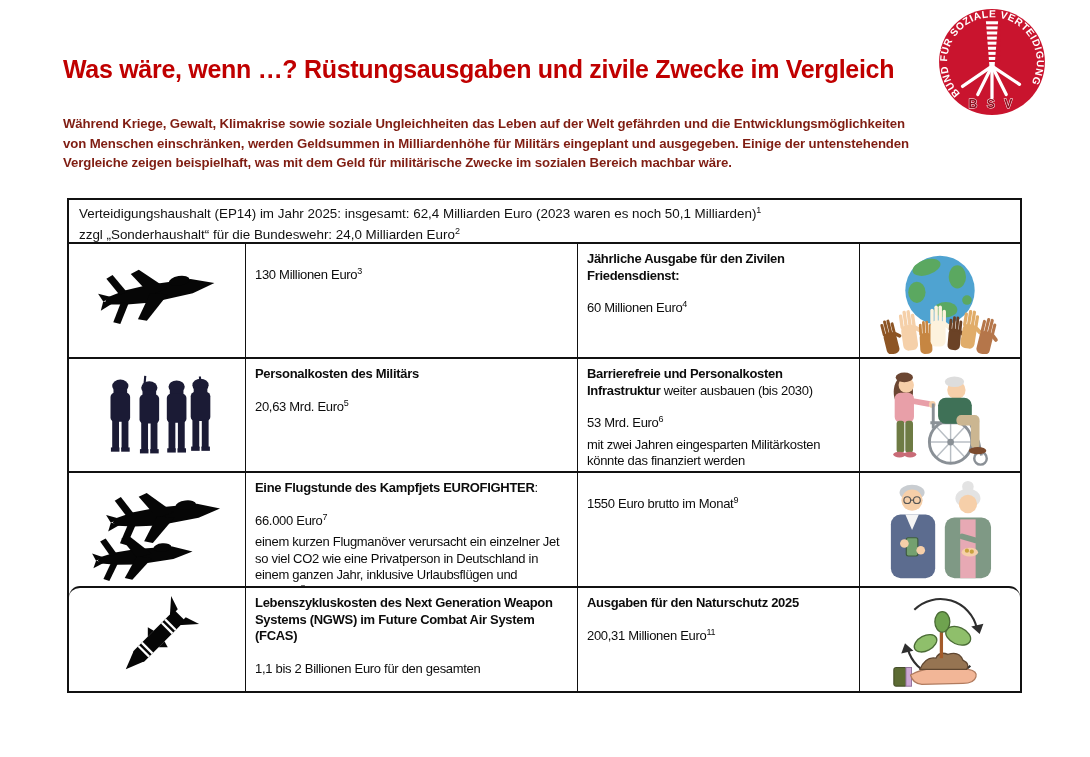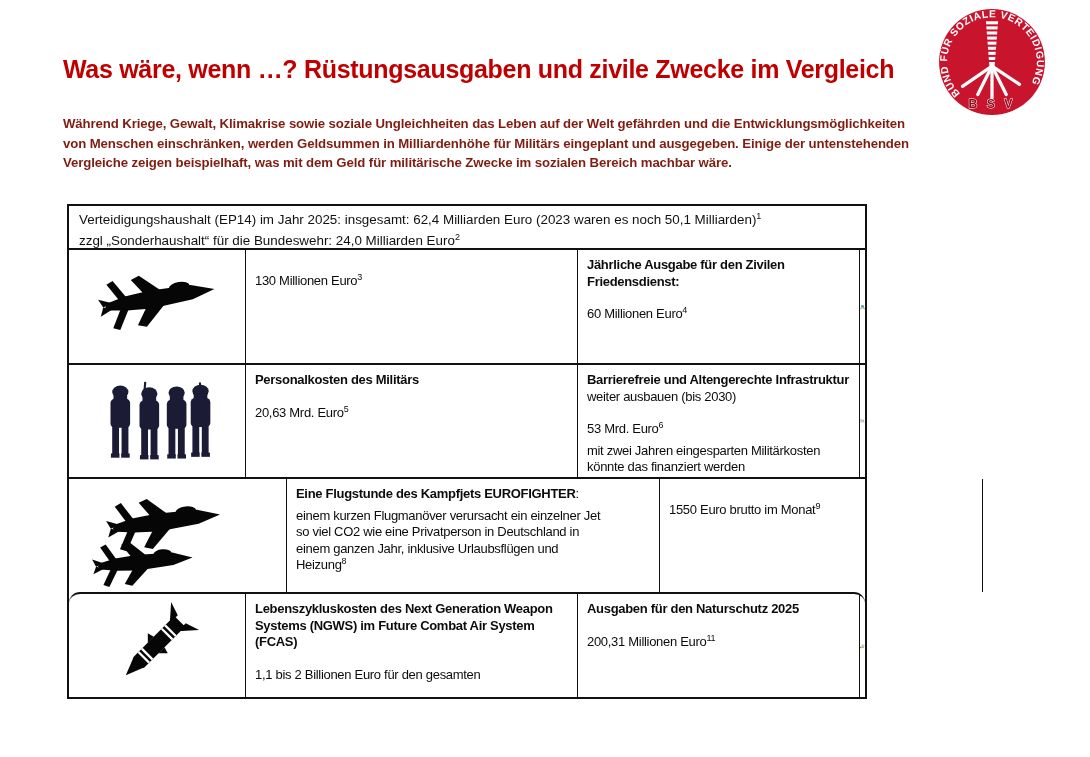"Verteidigungshaushalt (EP14) im Jahr" .cmp-table { top: 204px -> 198px; width: 800px -> 955px }
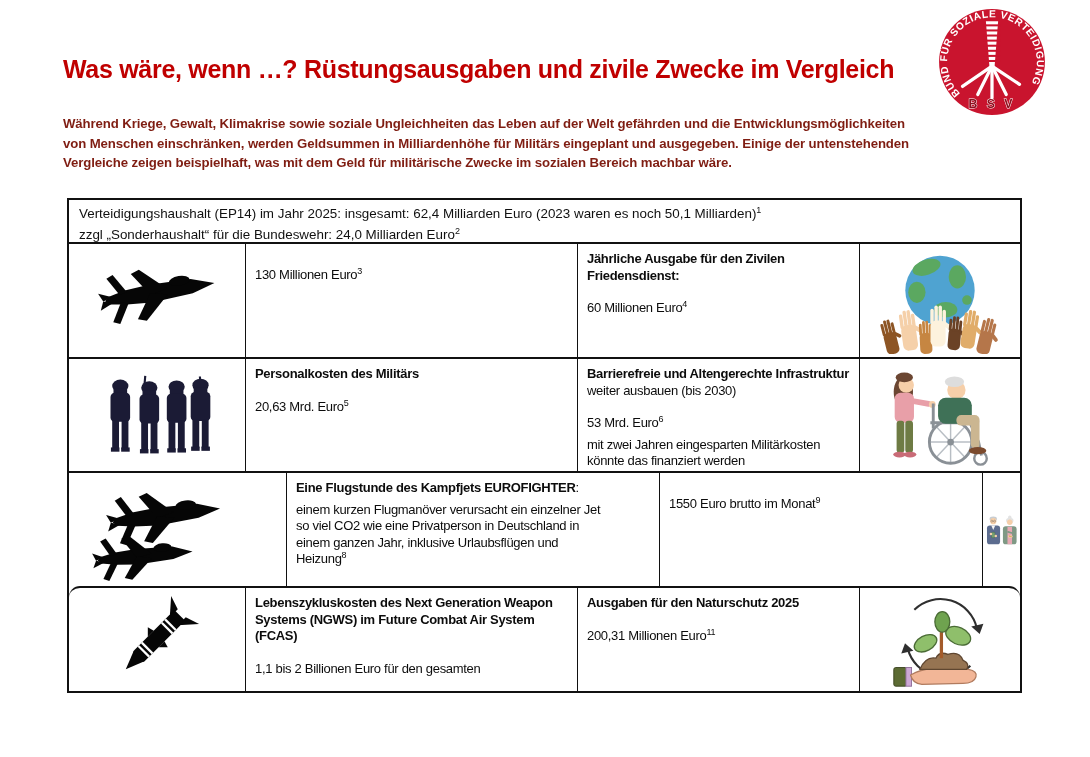"Barrierefreie und Altengerechte" span { text: Altengerechte -> Personalkosten }
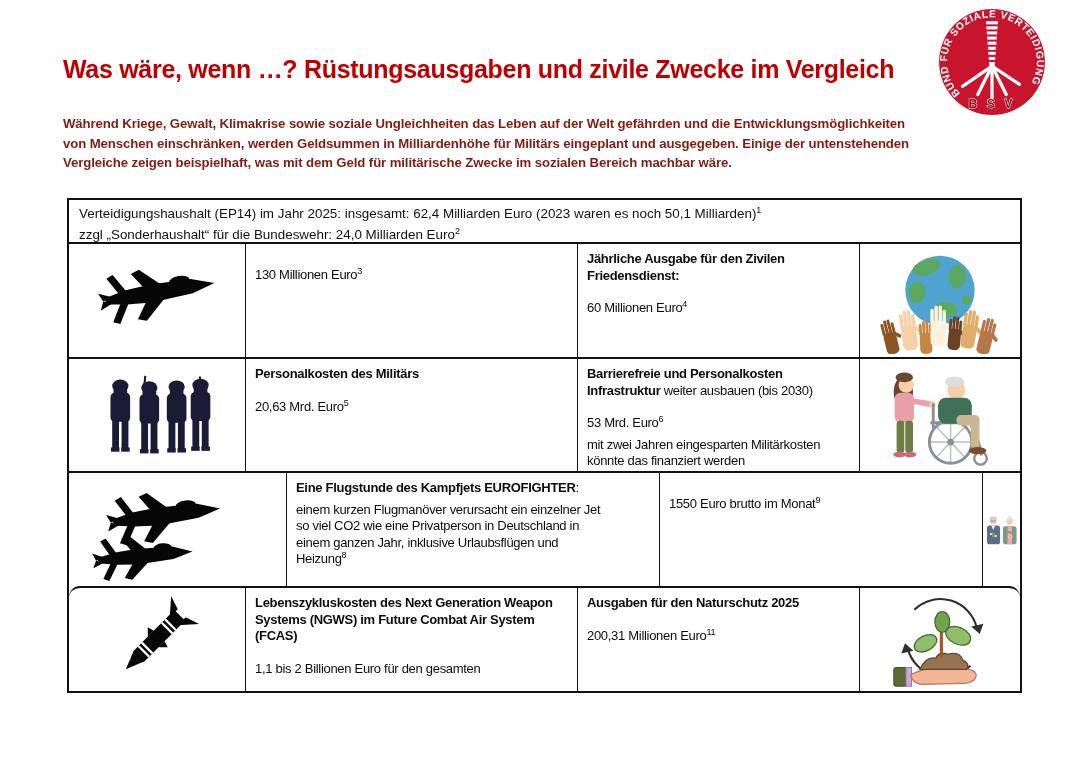"Eine Flugstunde des Kampfjets" .r3 { gap: 41px -> none }
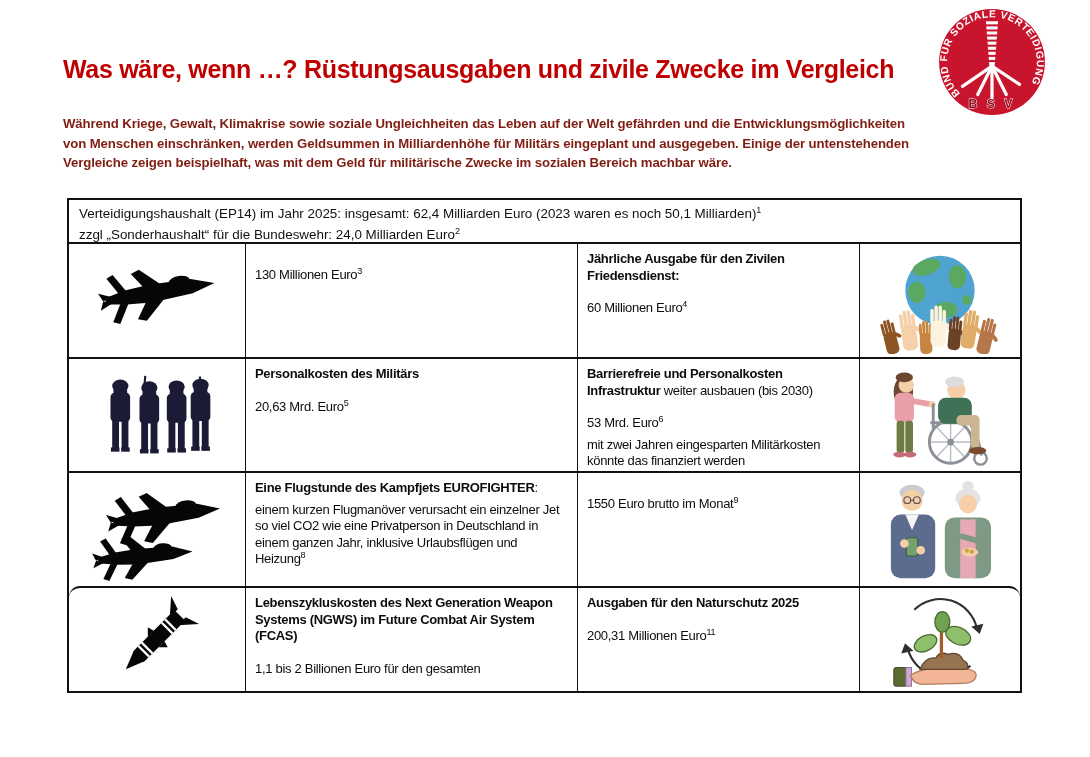"66.000 Euro7" div.cv { html: none -> <div><span>66.000 Euro</span><sup>7</sup></div> }
